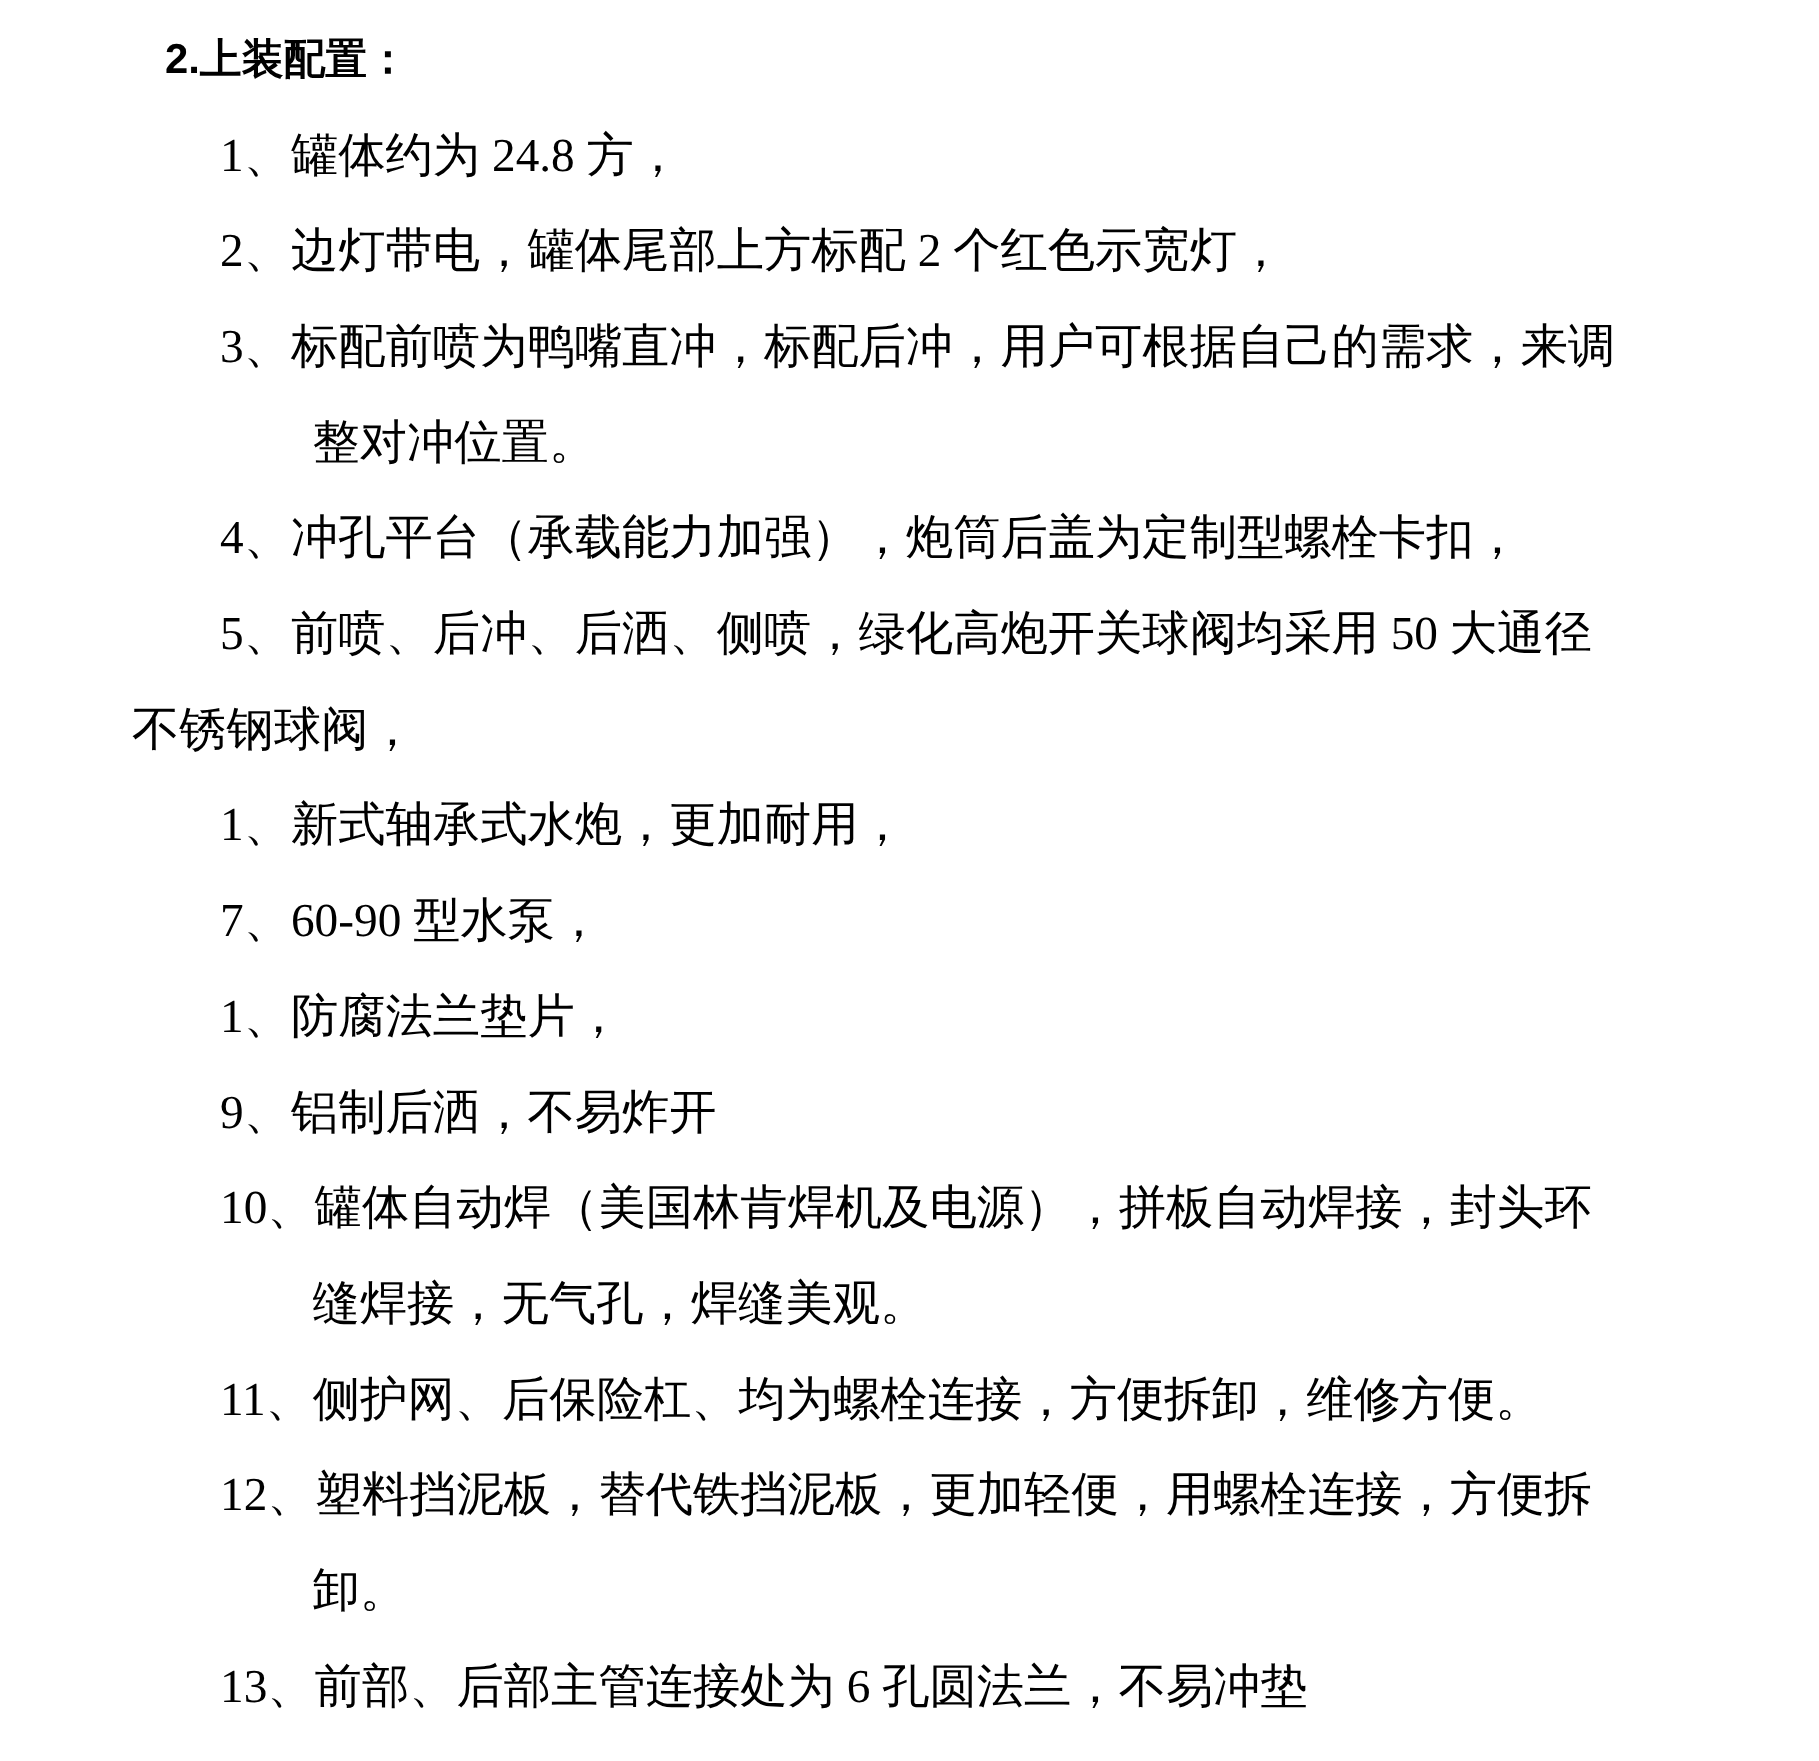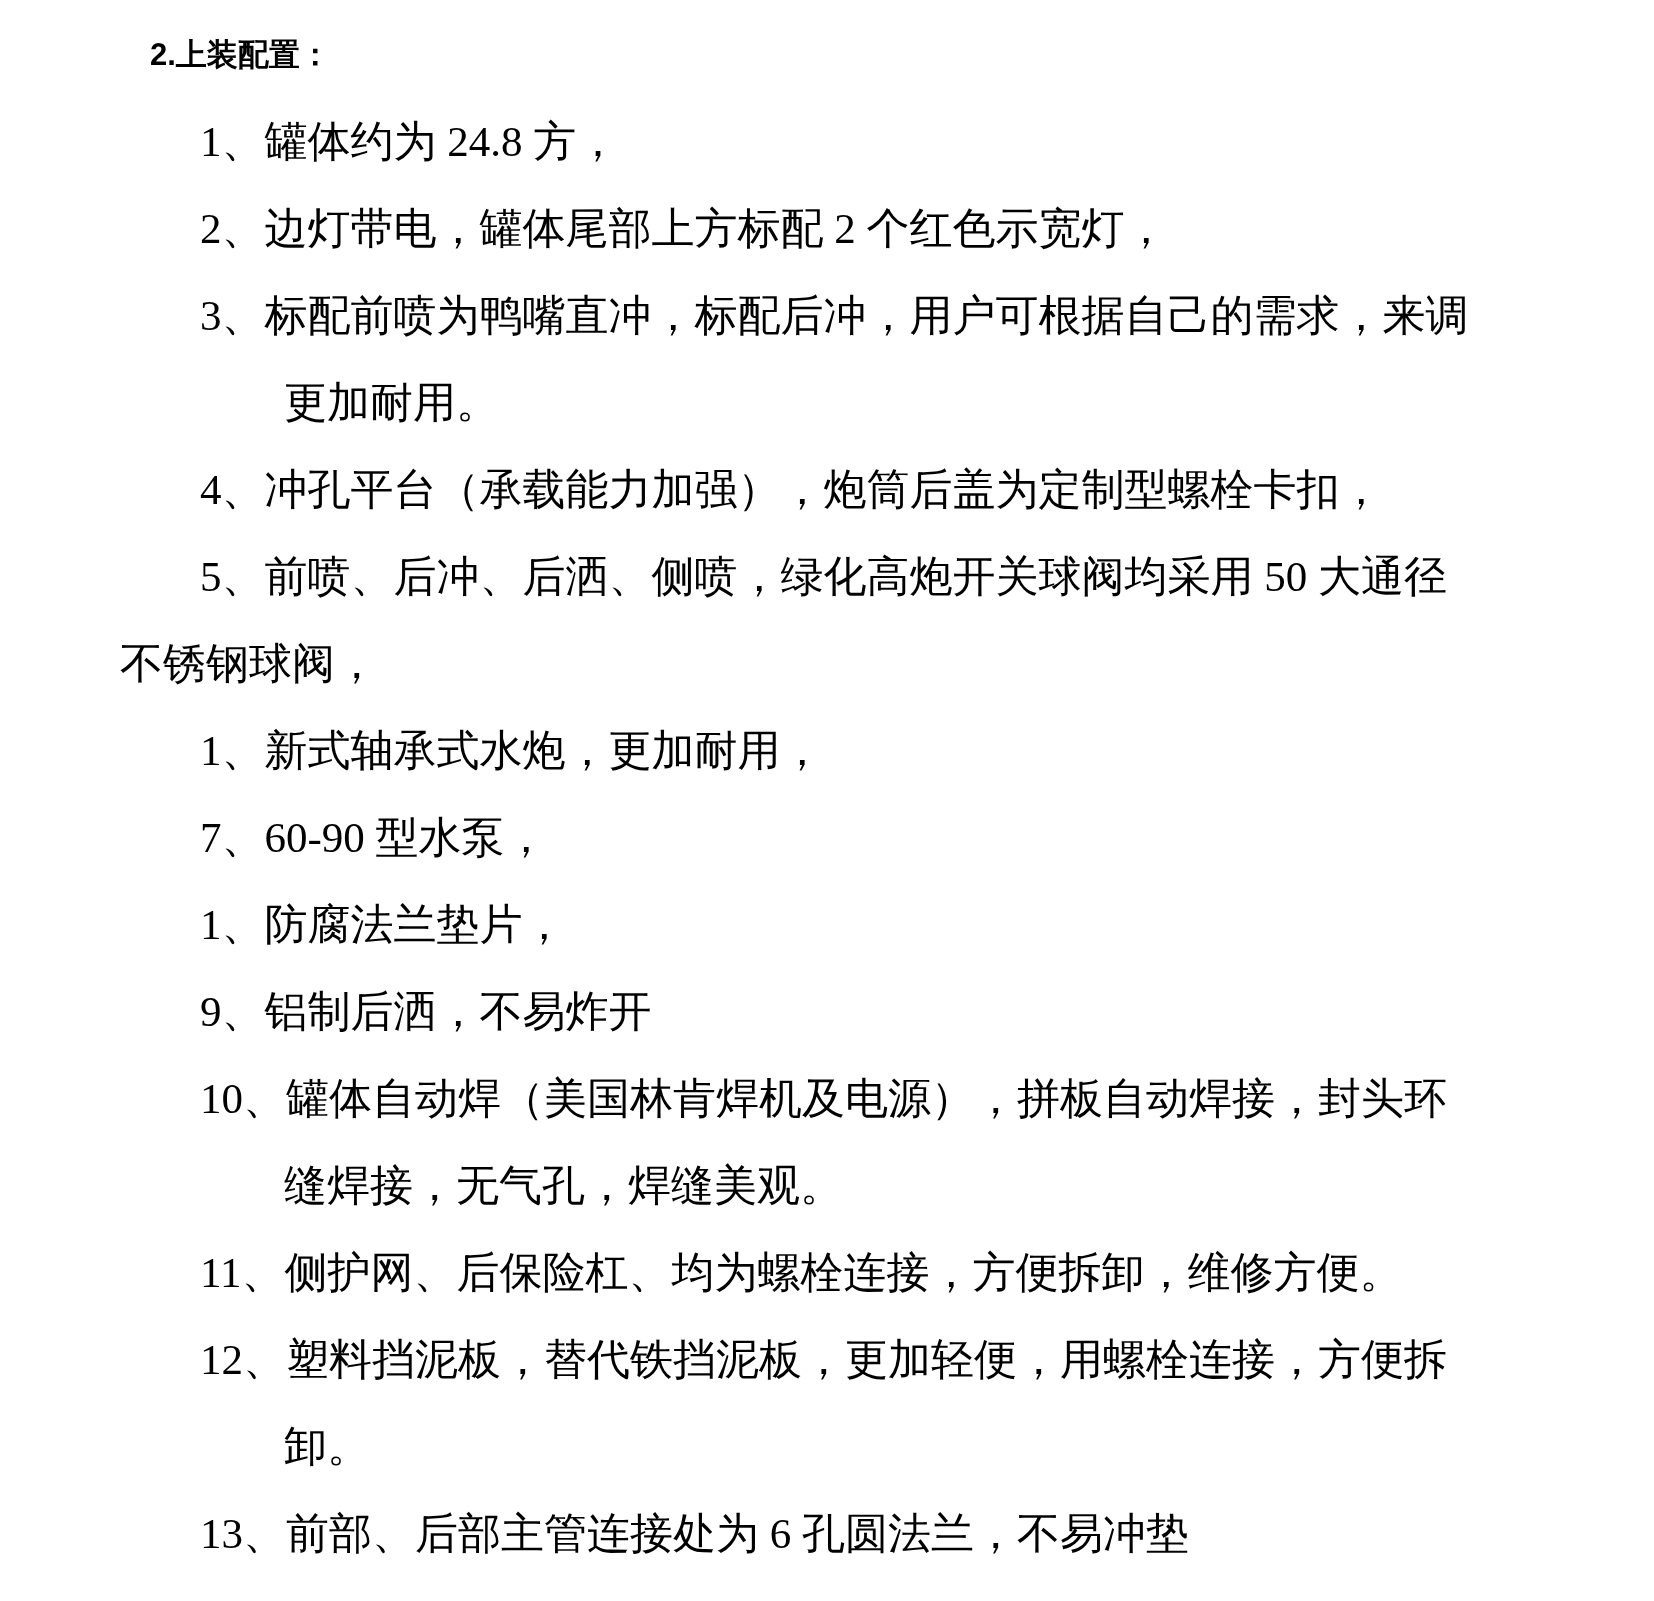"2.上装配置：" .line.heading { font-size: 31px -> 38px }
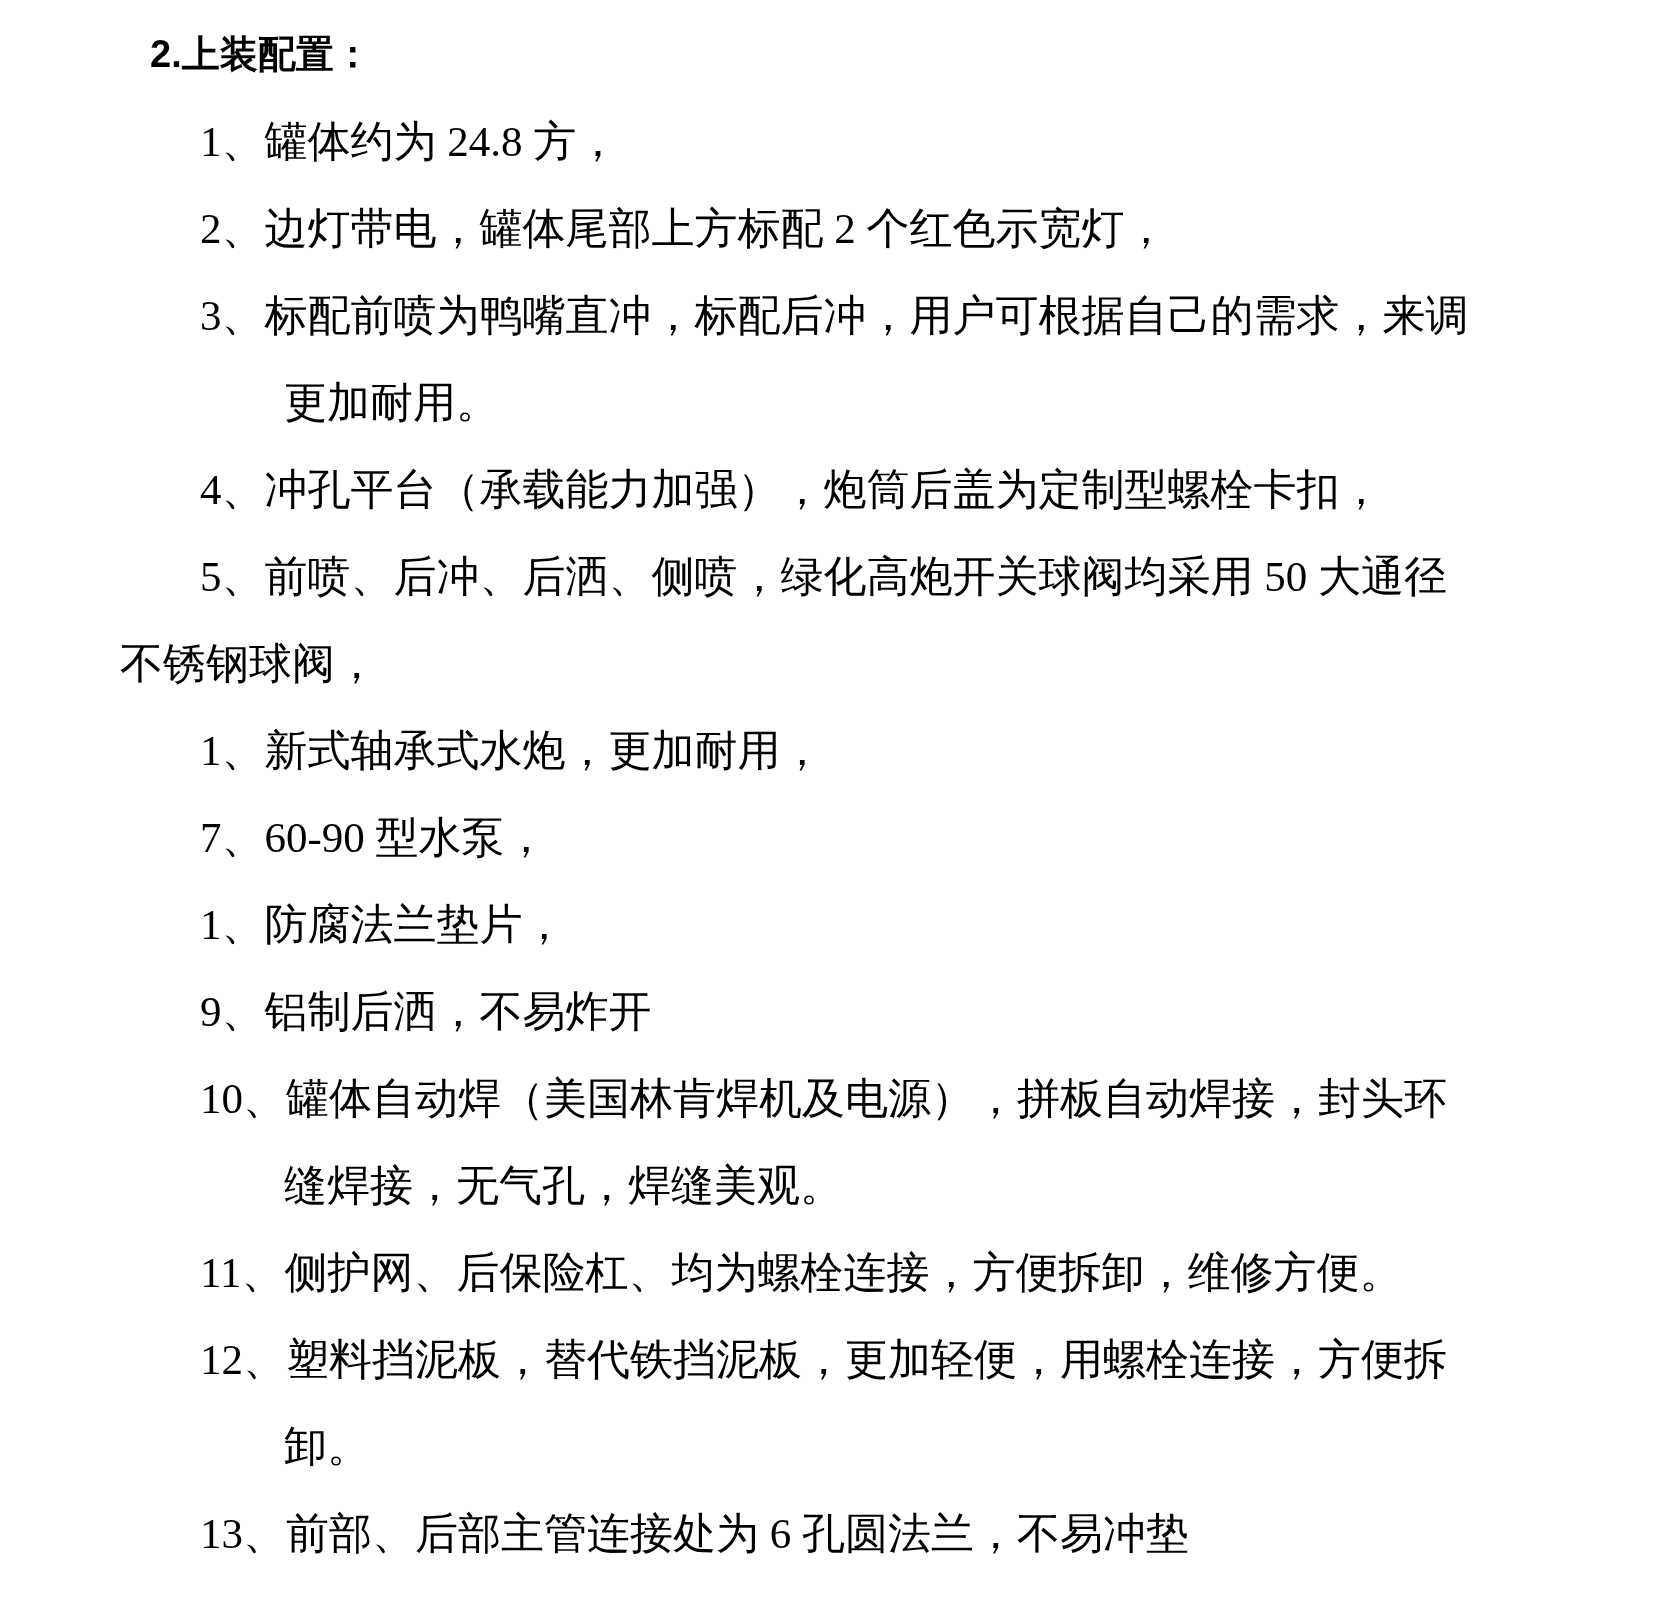"更加耐用。" div.line { text: 更加耐用 -> 整对冲位置 }
